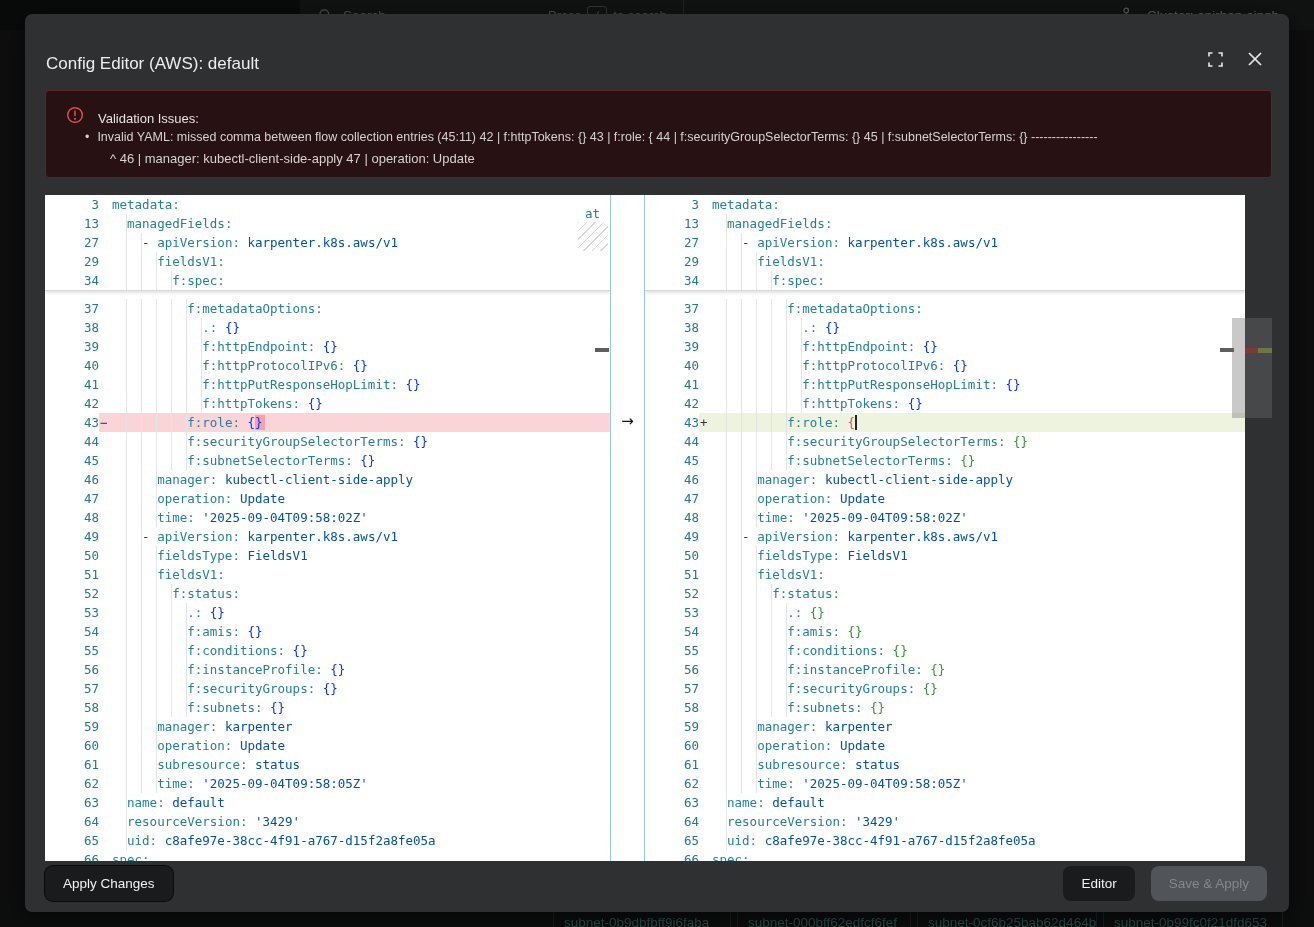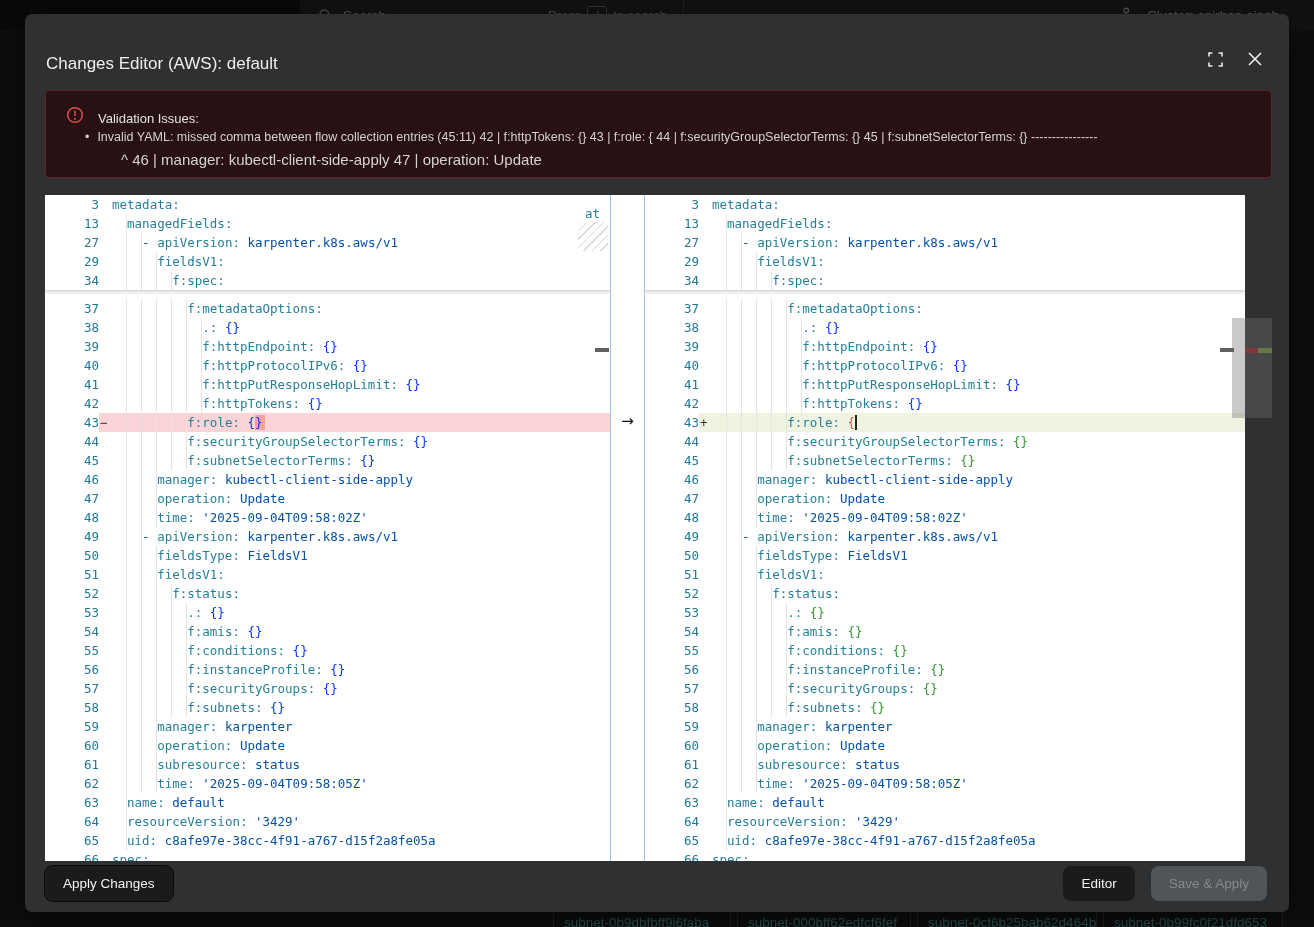"Changes Editor (AWS): default" div.modal-title { text: Changes -> Config }
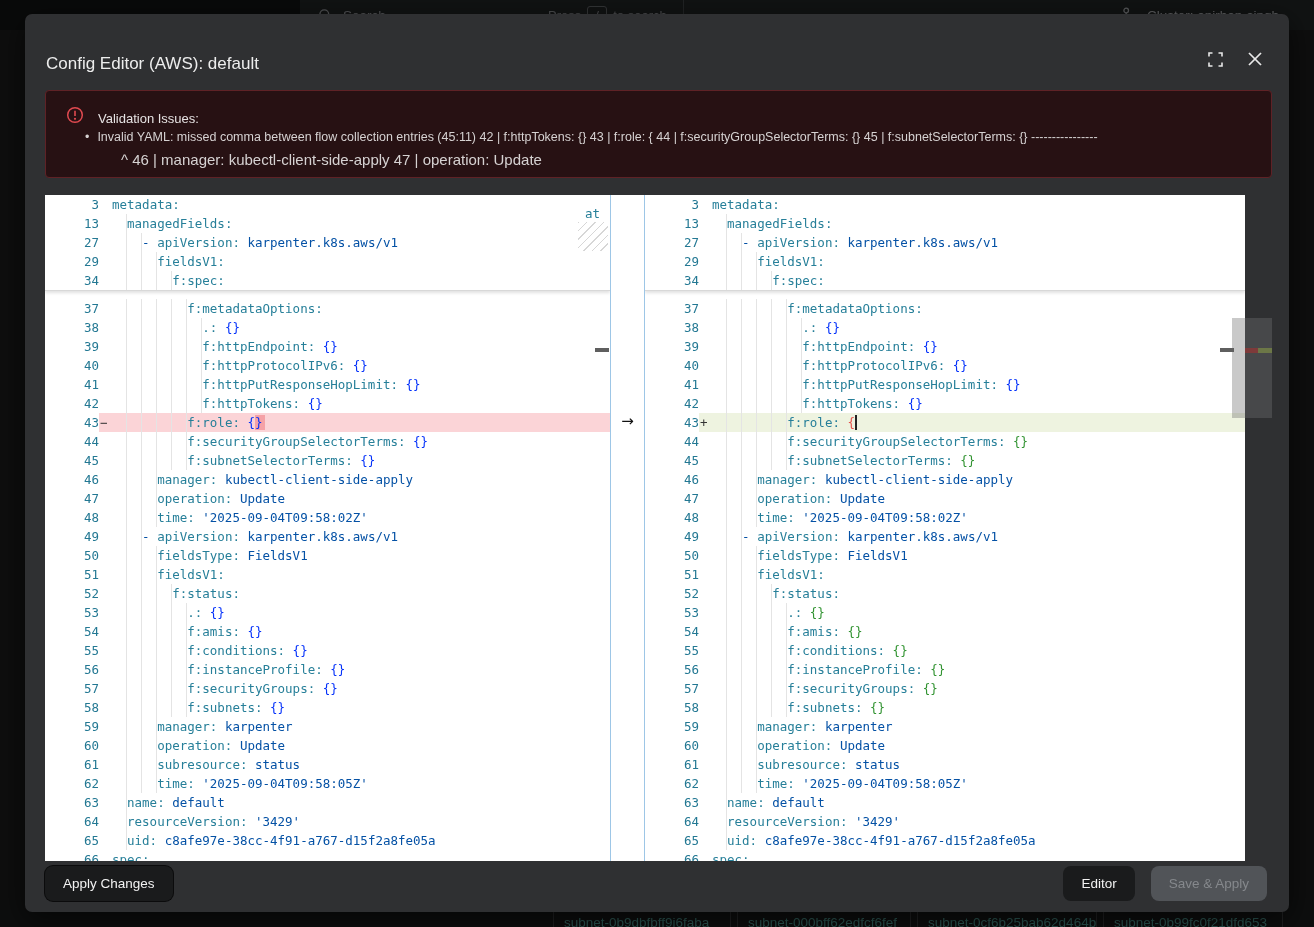"^ 46 | manager:" .banner-b2 { font-size: 15px -> 13px; left: 75px -> 64px }
